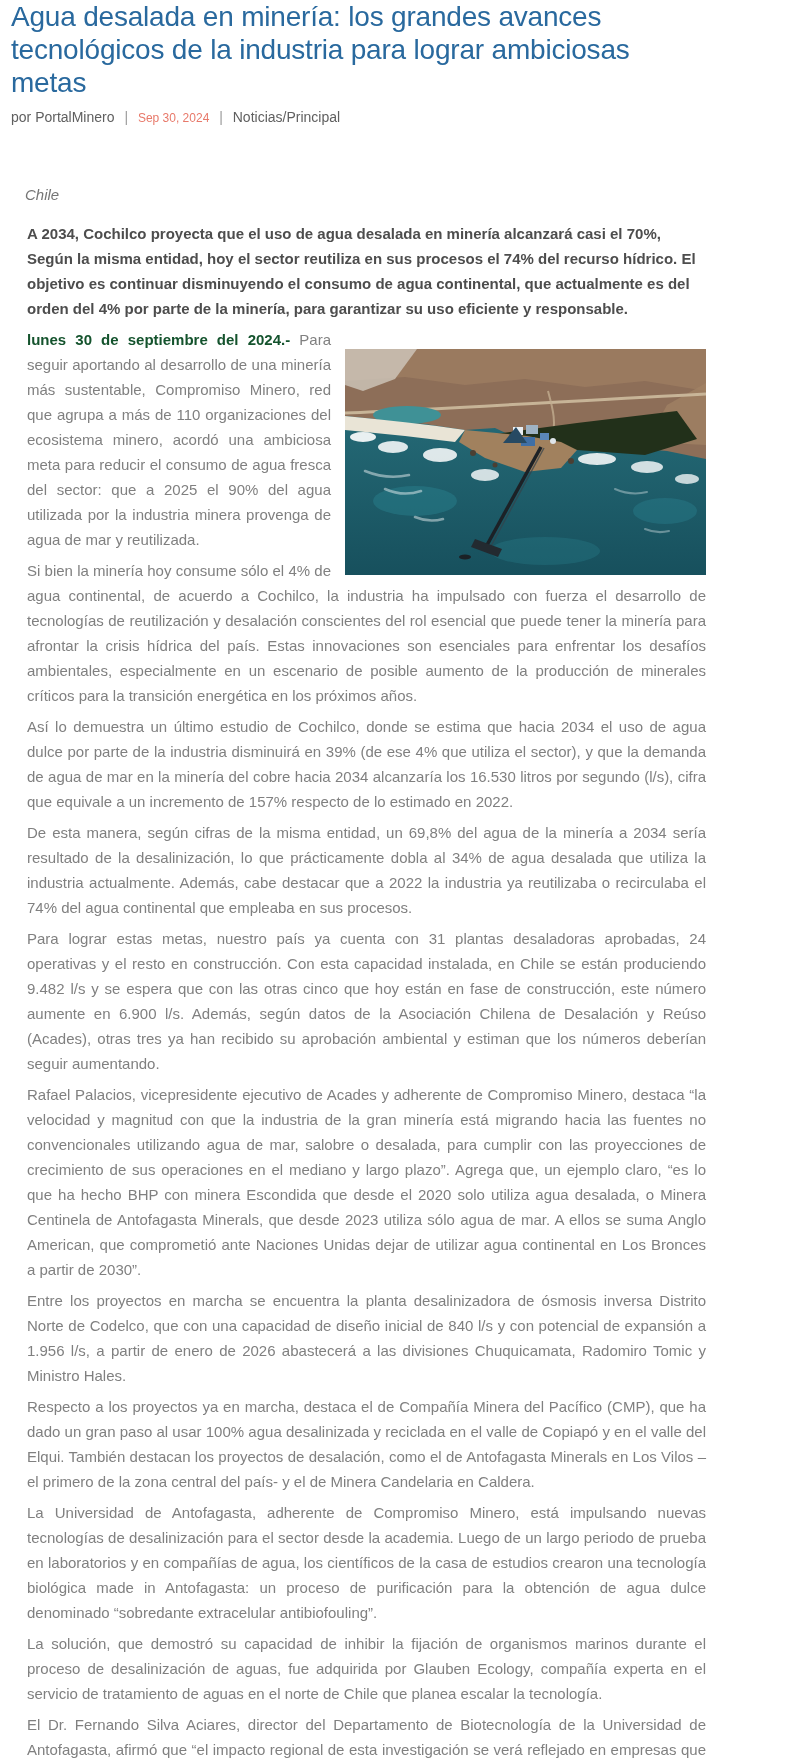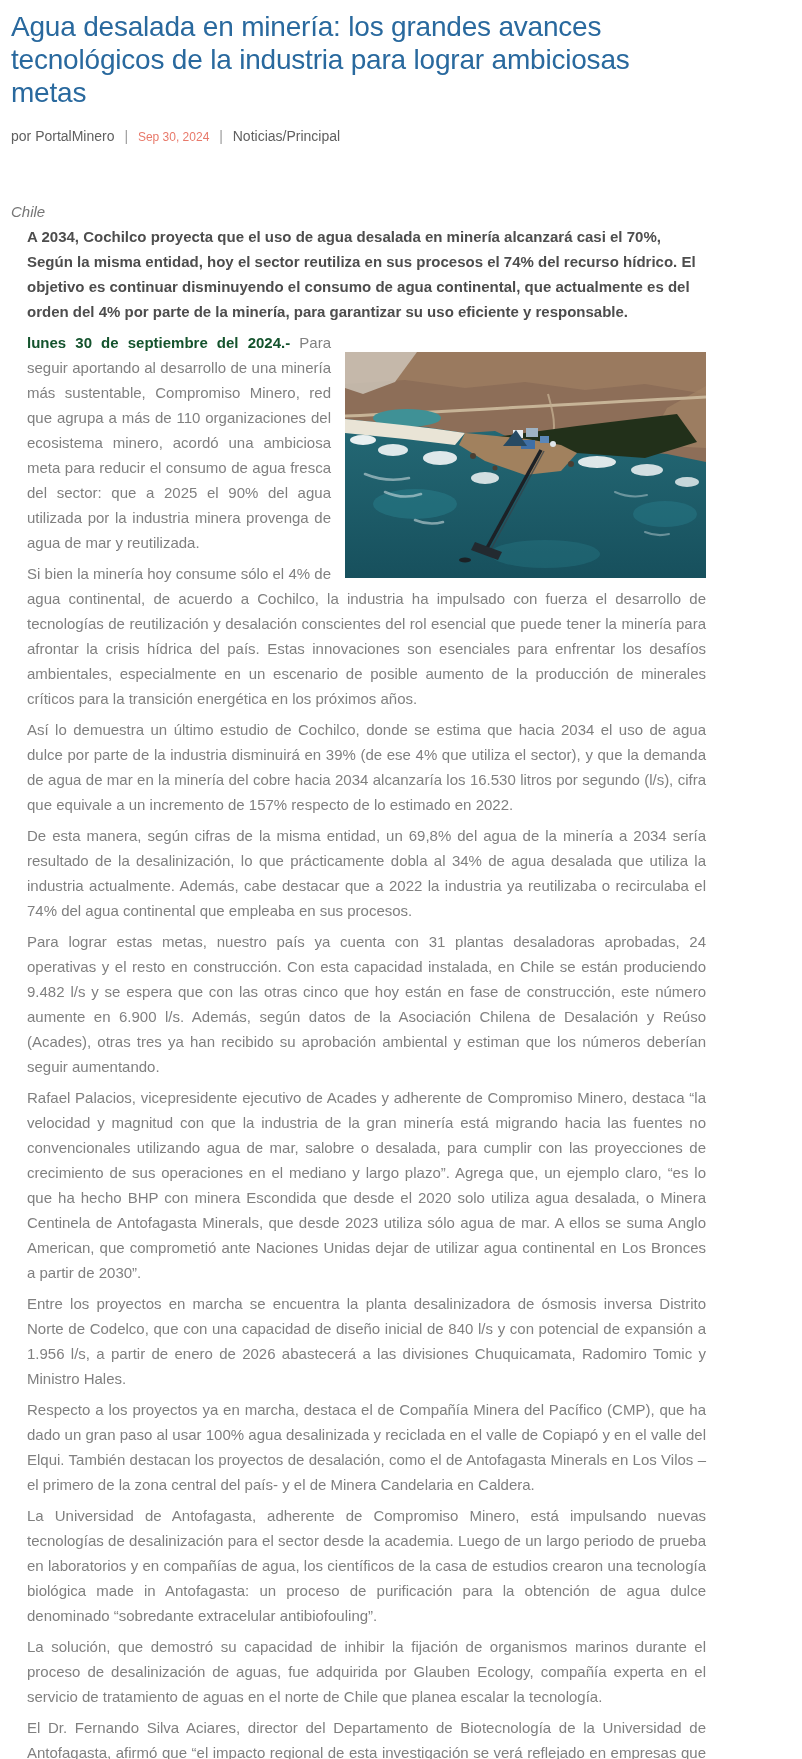"Agua desalada en minería: los" .page { padding: 10px 12px 0 11px -> 0 12px 0 11px }
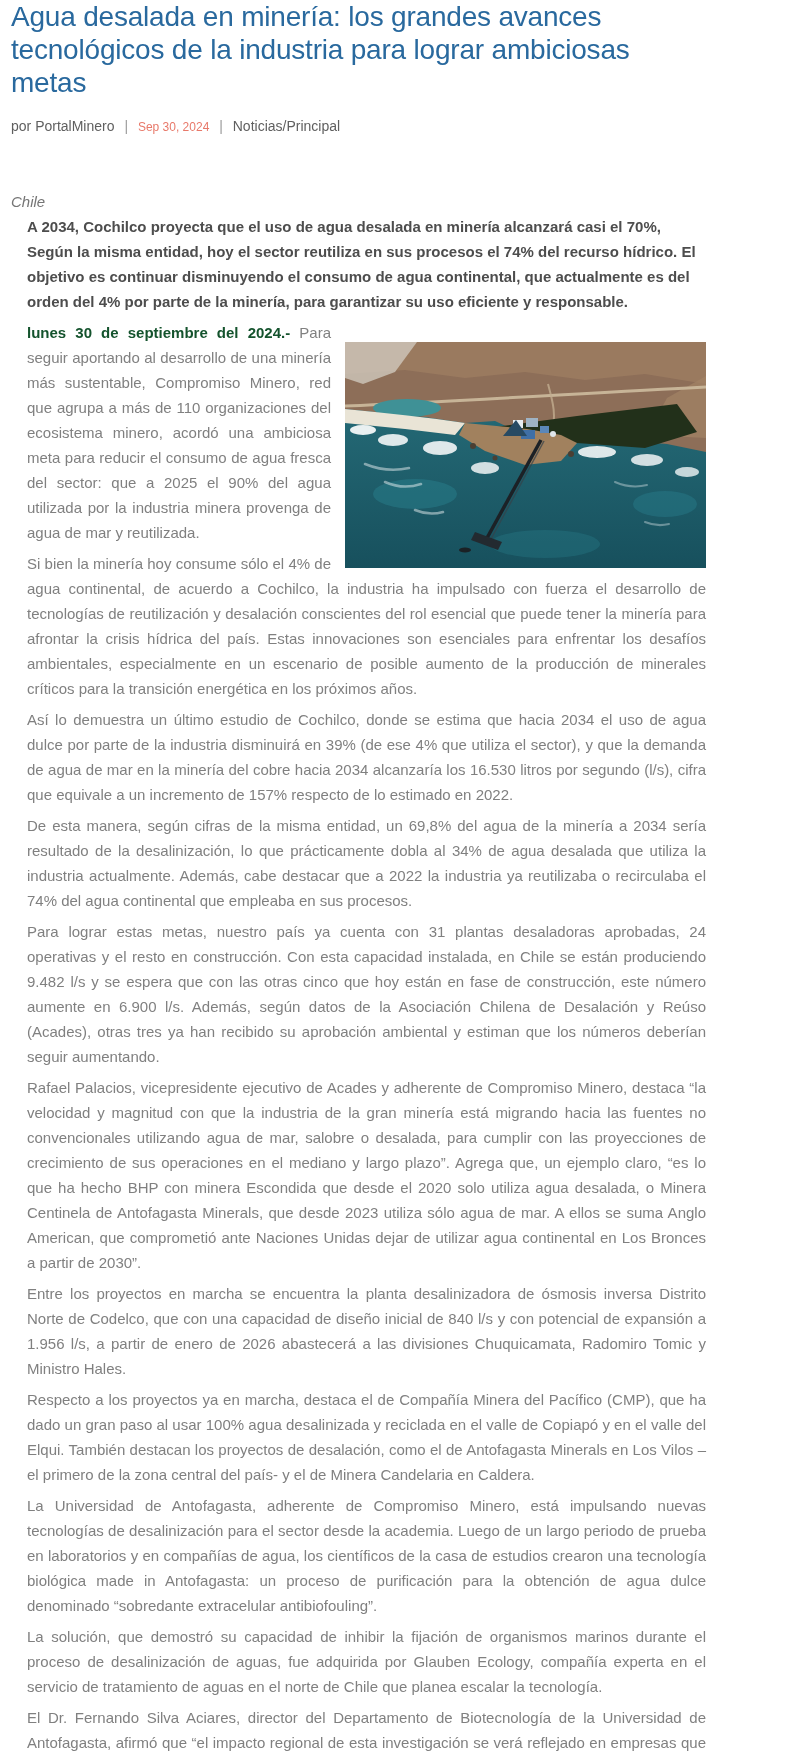"por PortalMinero | Sep 30," .post-meta { line-height: 19px -> 24px; margin-top: 18px -> 6px }
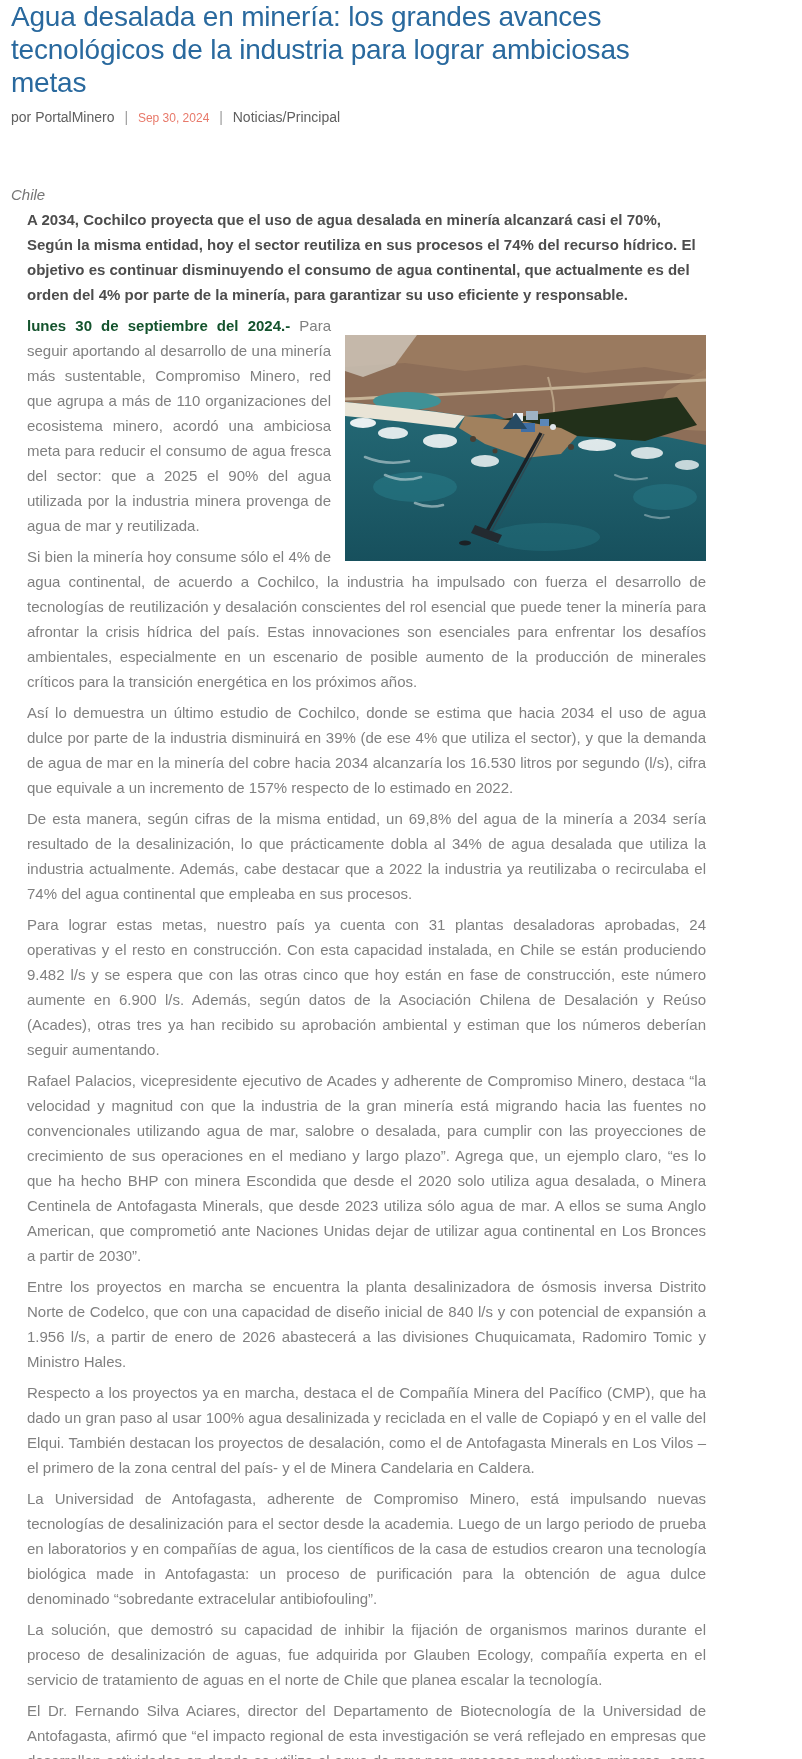"Chile" p.location { margin: 0 -> 14px }
